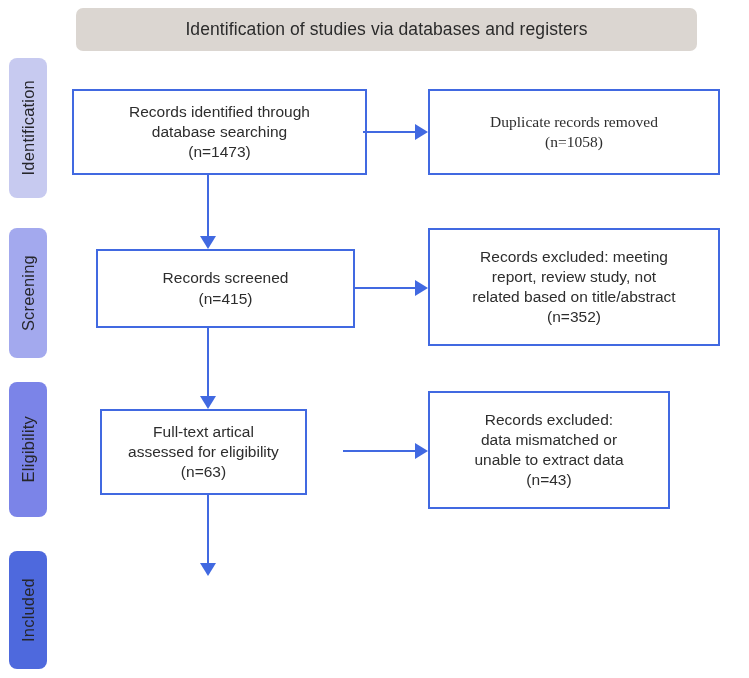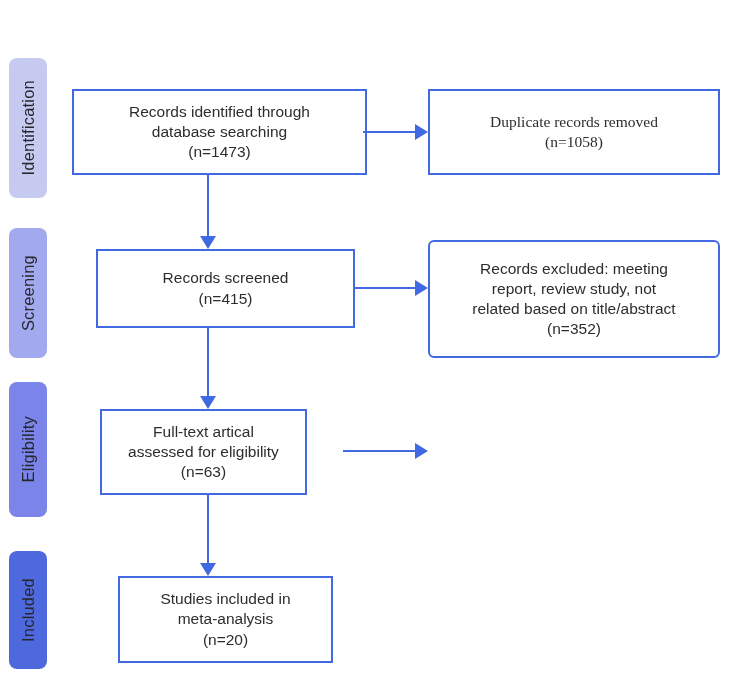"Identification of studies via databases" div.header-banner { html: none -> <div> <span>Identification of studies via databases and registers</span> </div> }
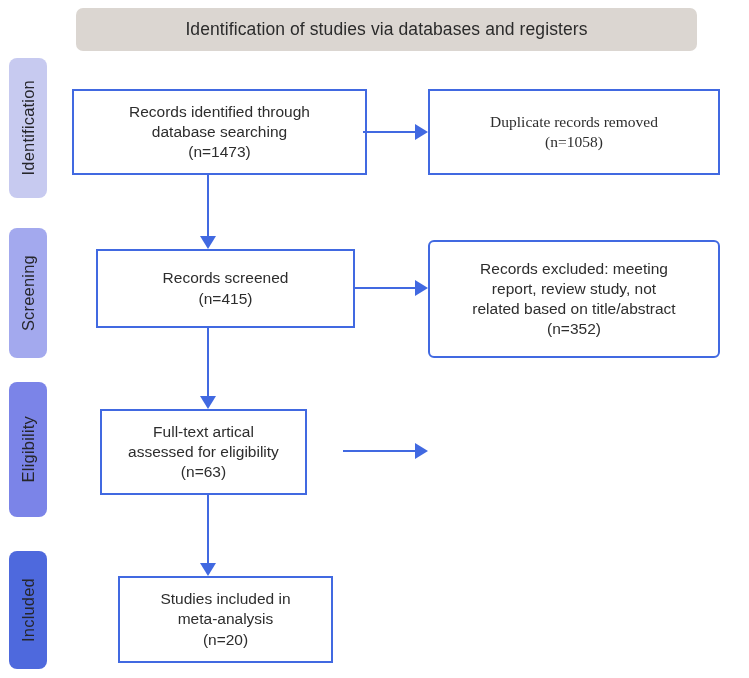"Records excluded: meeting" div.flow-box { border-radius: 6px -> none; top: 240px -> 228px }
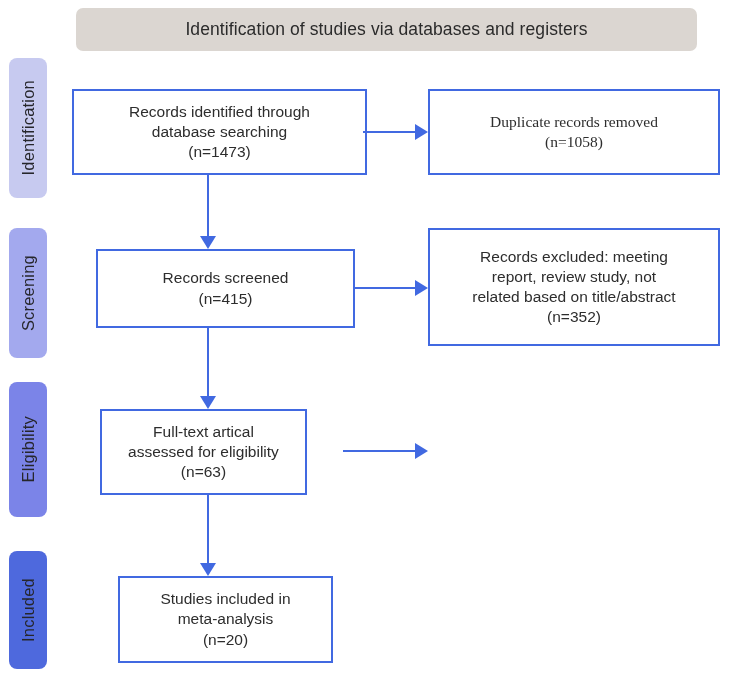"Records excluded:" div.flow-box { html: none -> <div> <span>Records excluded: data mismatched or unable to extract data (n=43)</span> </div> }
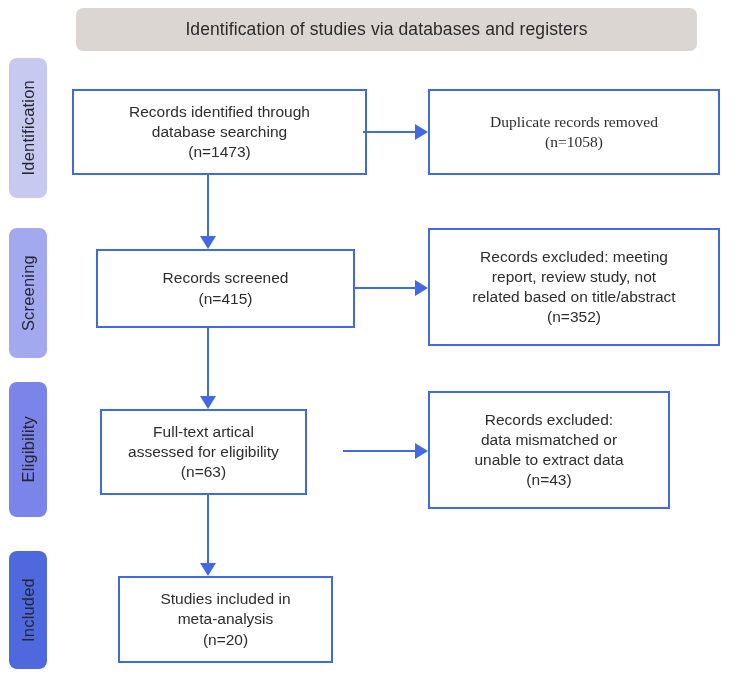"Studies included in" div.flow-box { html: <div> <span>Studies included in meta-analysis (n=20)</span> </div> -> none }
